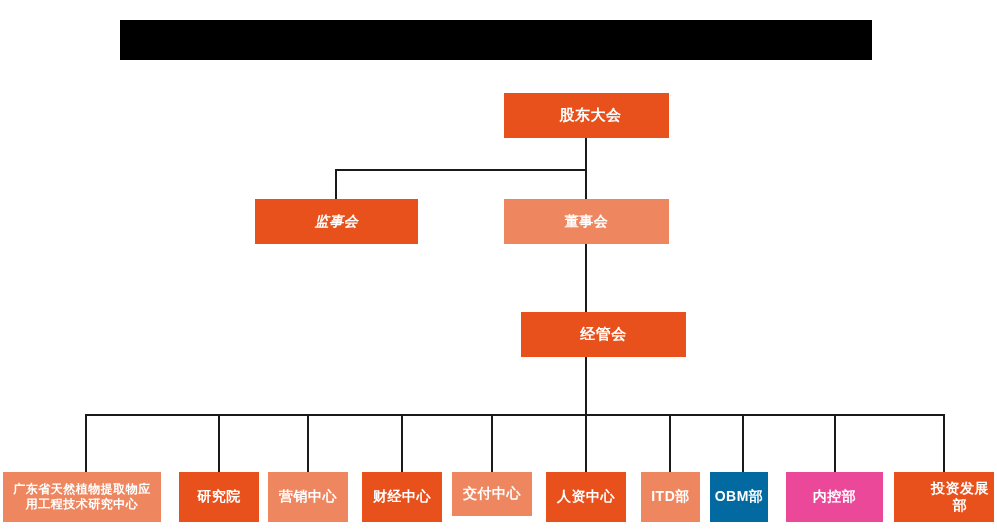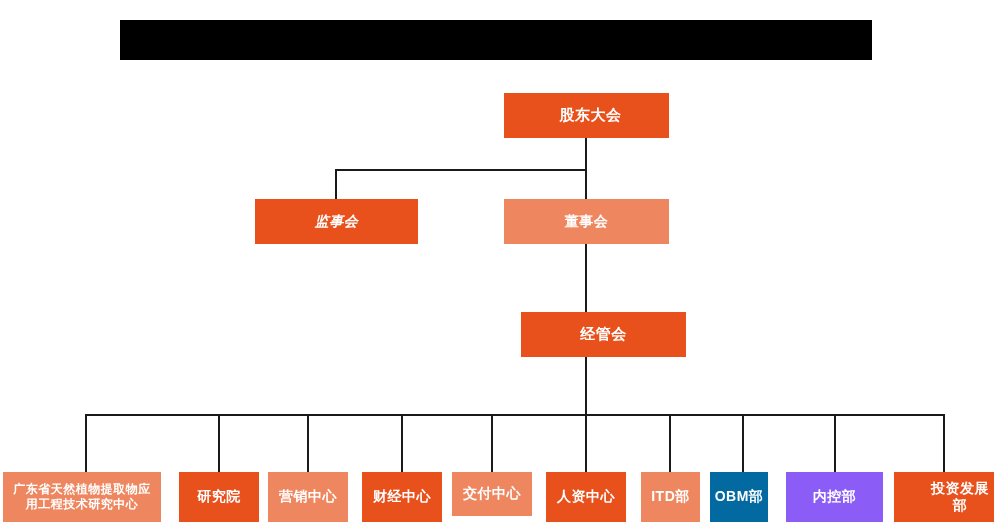"内控部" div.node { background: #8b5cf6 -> #ec4899 }
